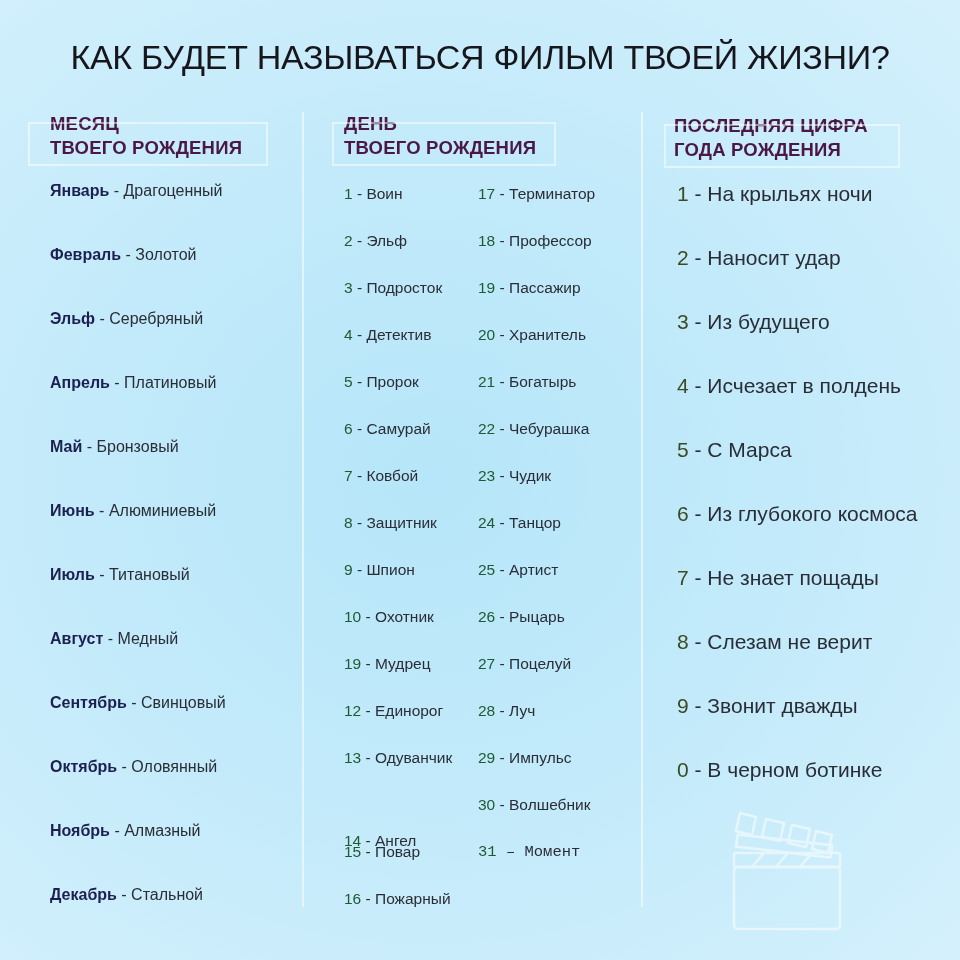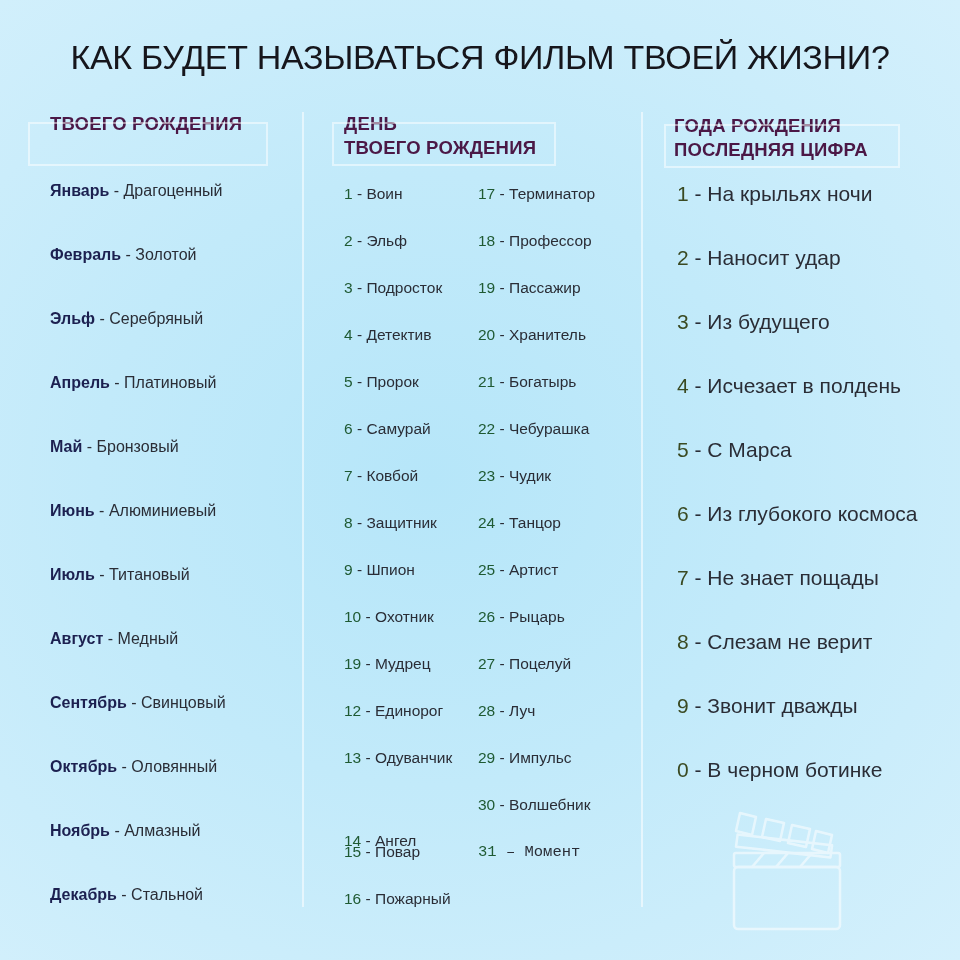"МЕСЯЦ" div { html: none -> <div>МЕСЯЦ</div> }
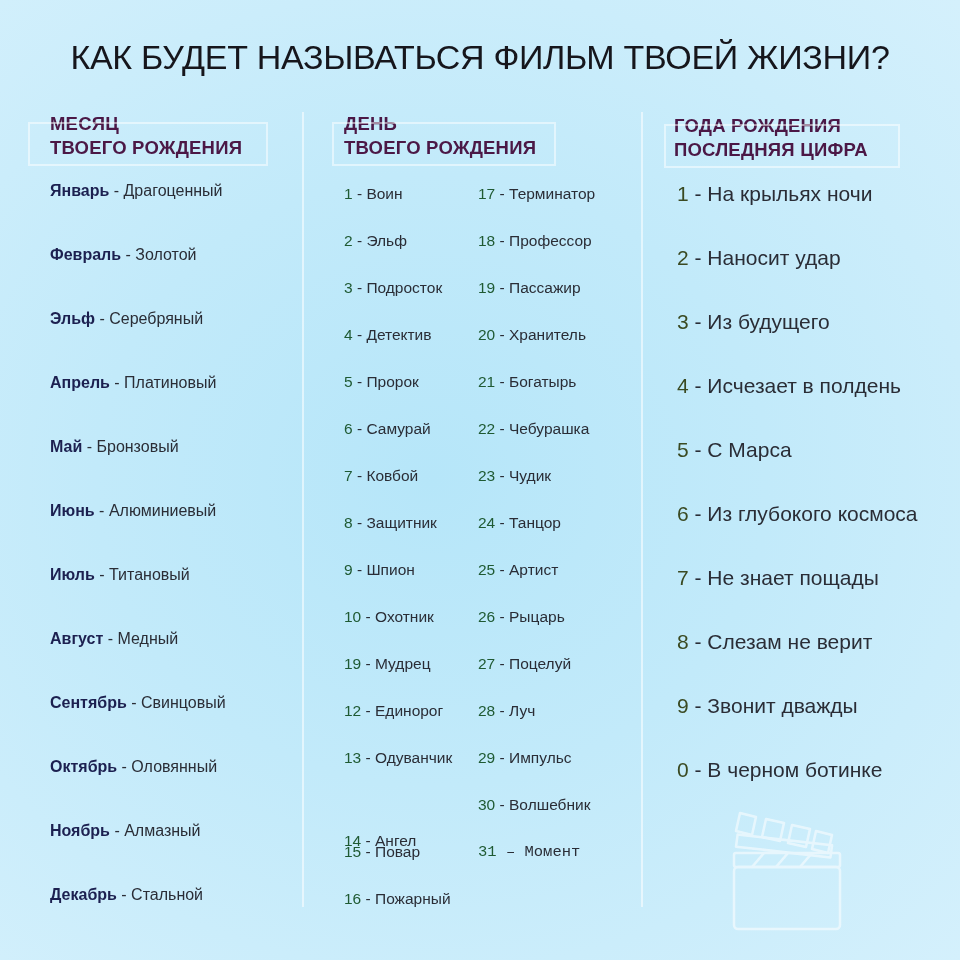"ГОДА РОЖДЕНИЯ" div { order: before "ПОСЛЕДНЯЯ ЦИФРА" -> after "ПОСЛЕДНЯЯ ЦИФРА" }
